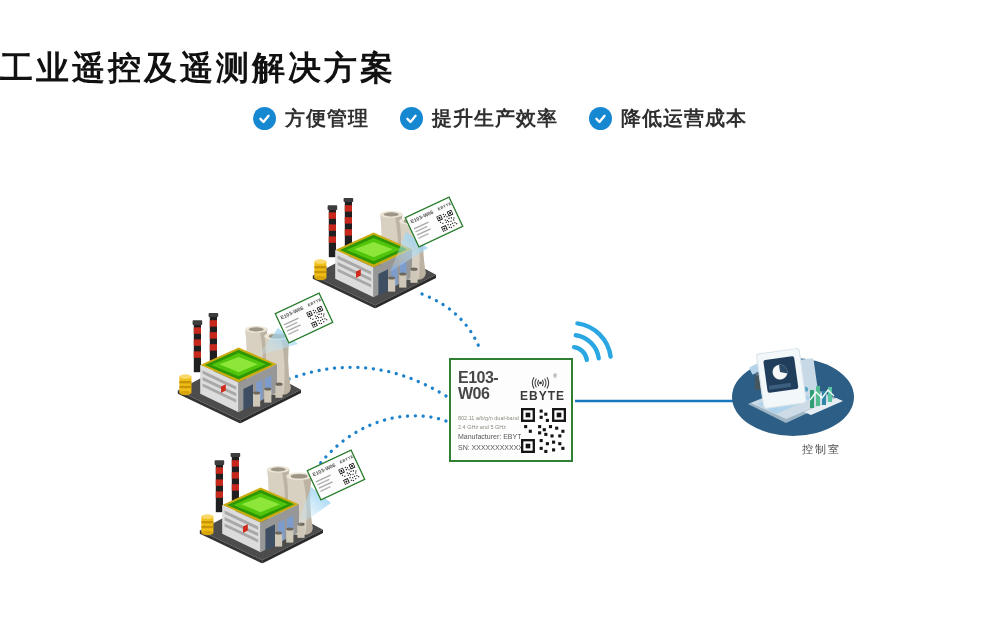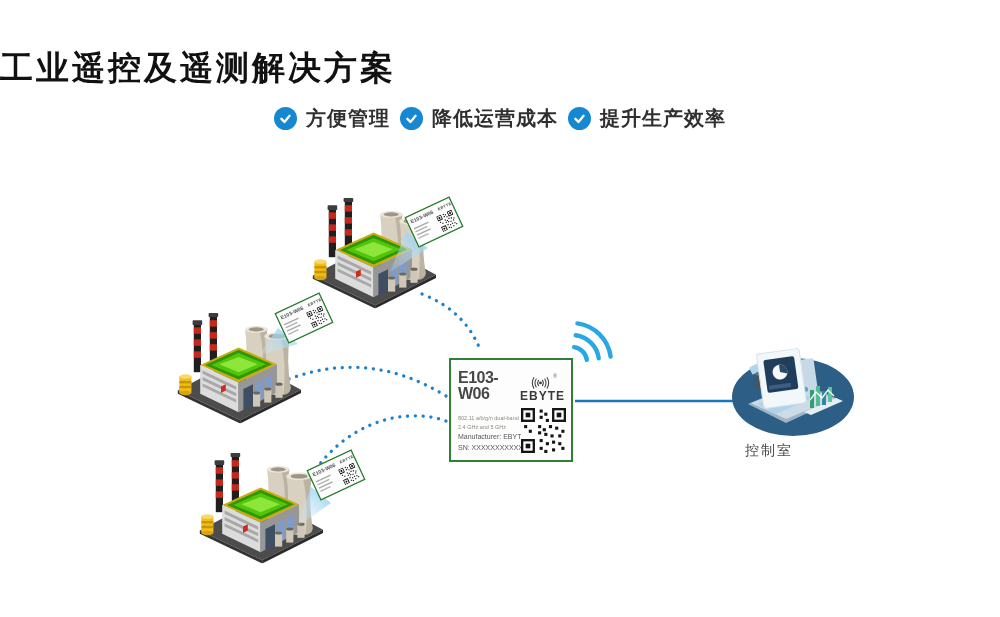"方便管理" .benefits { gap: 10px -> 31px }
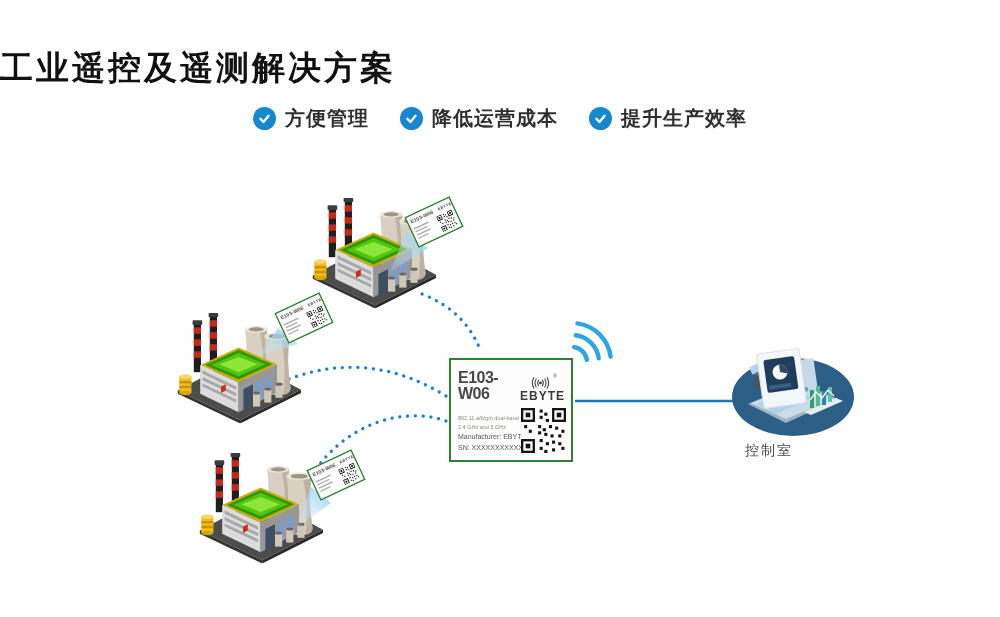"降低运营成本" div.benefit { order: before "提升生产效率" -> after "提升生产效率" }
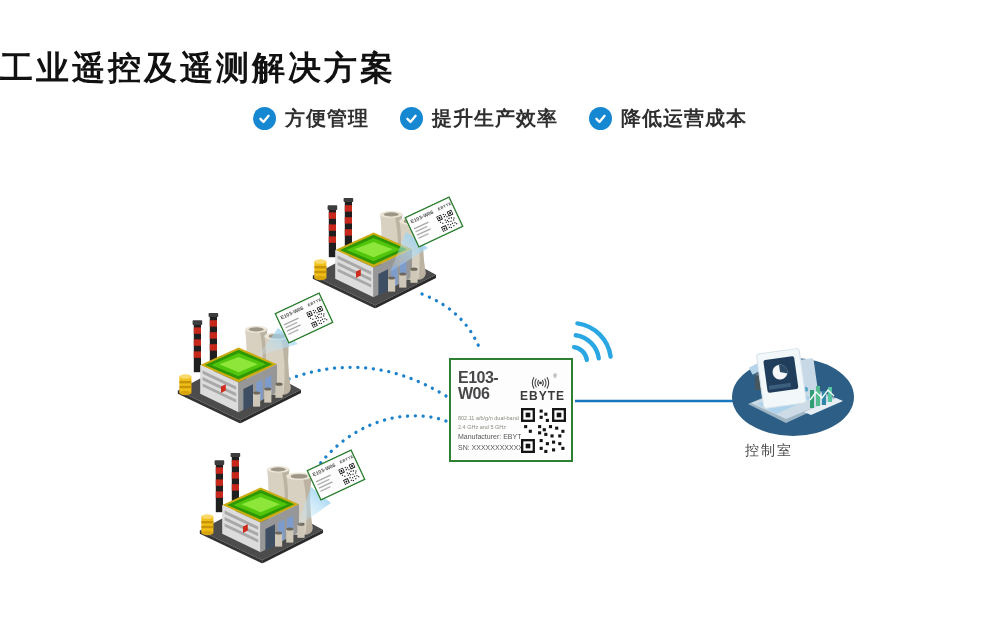"控制室" .control-label { font-size: 14px -> 11px; text-align: left -> right }
